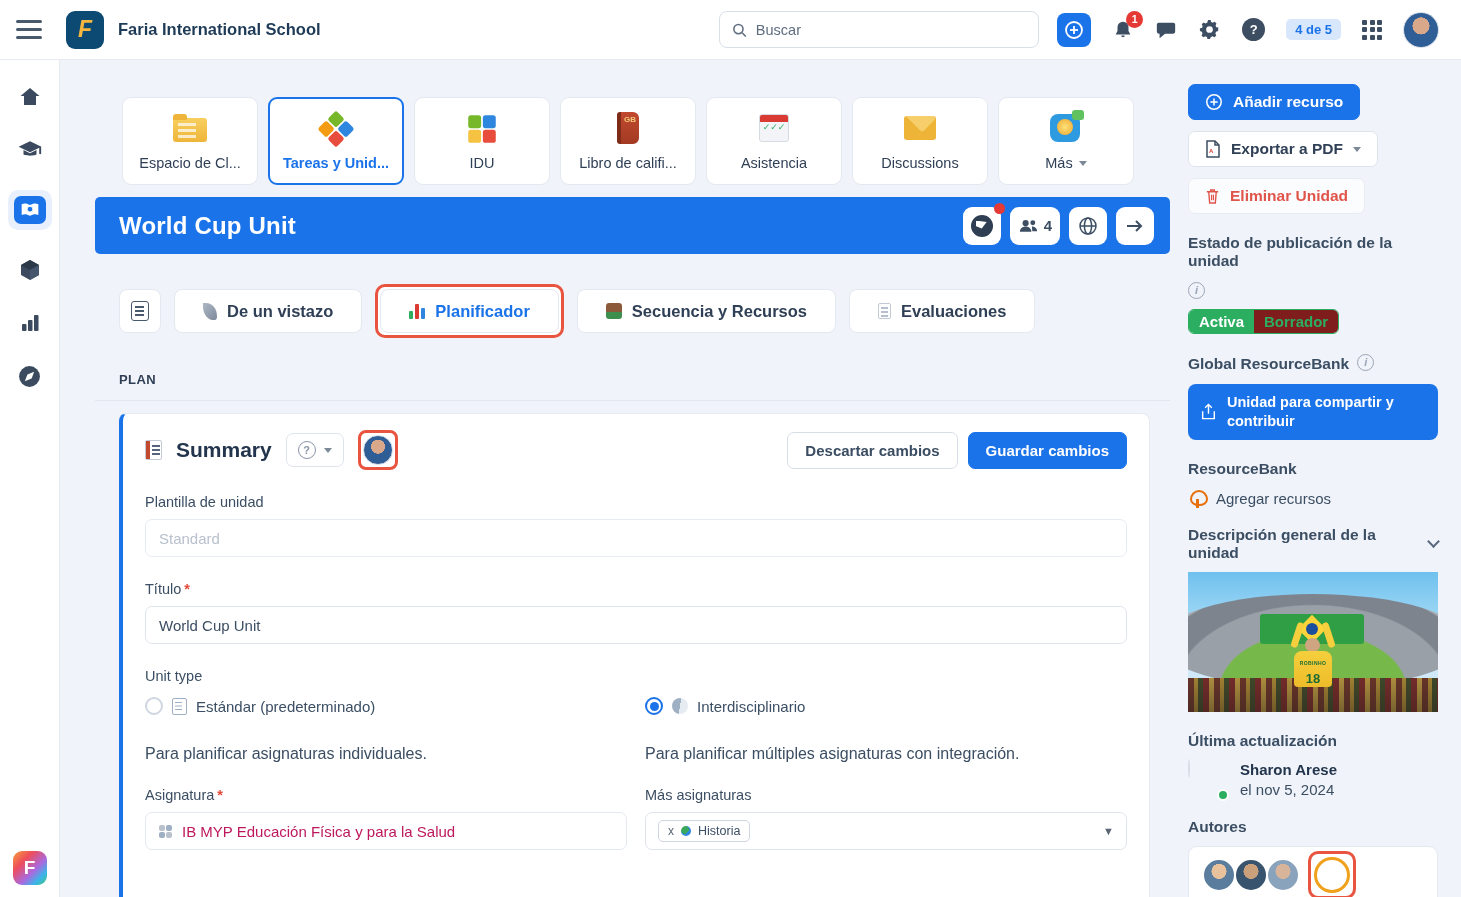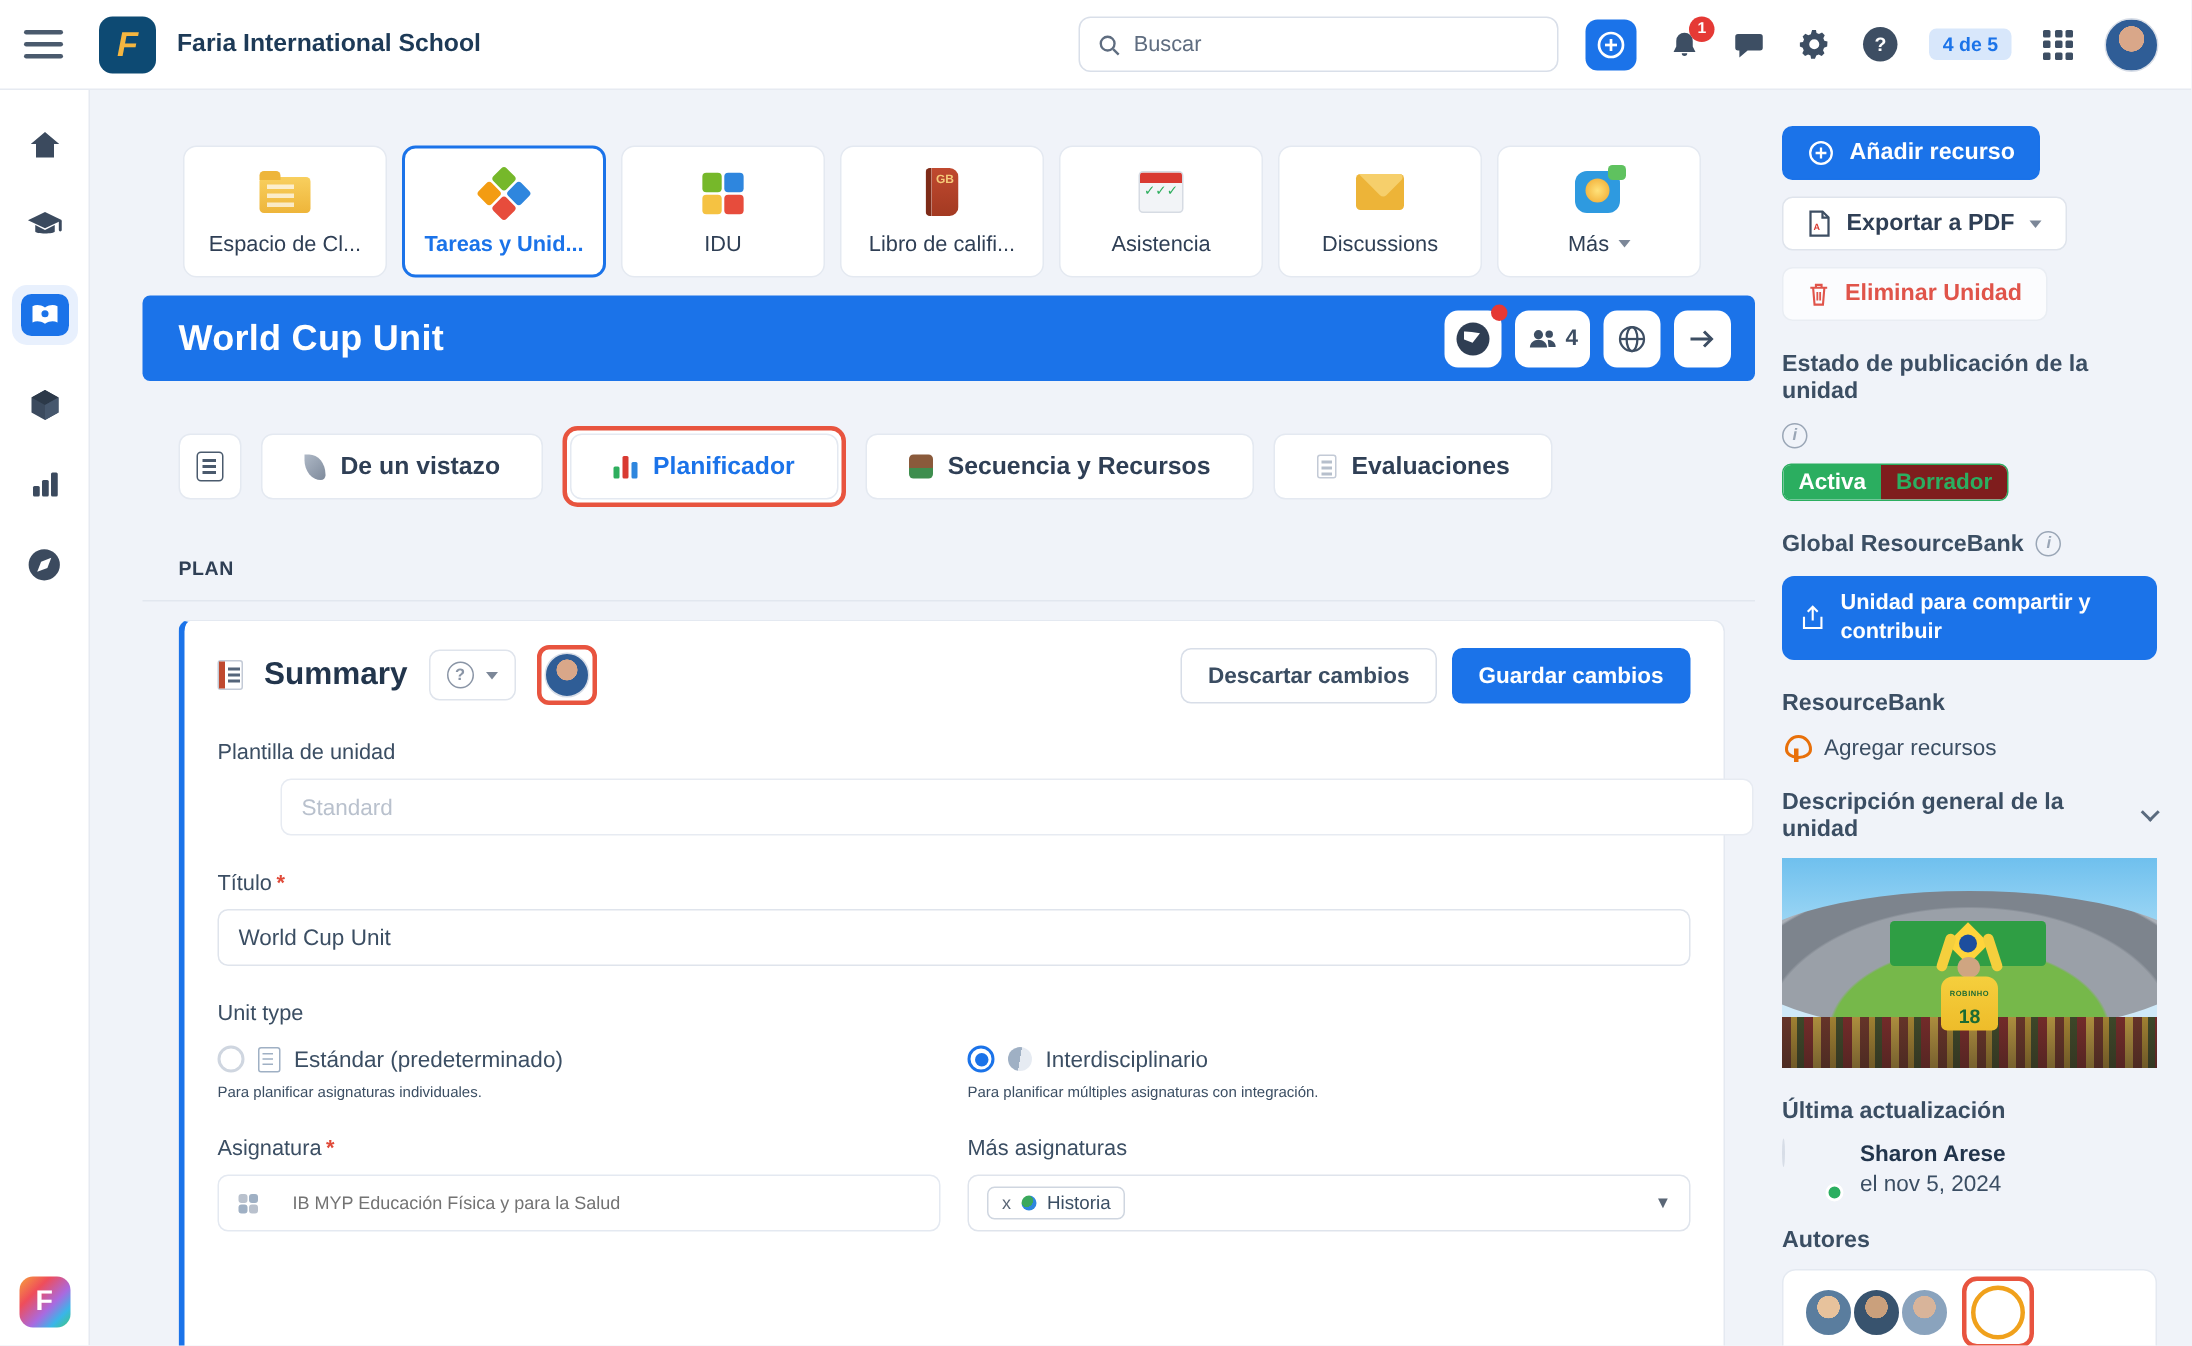"Standard" input.t-input { margin-left: 42px -> none }
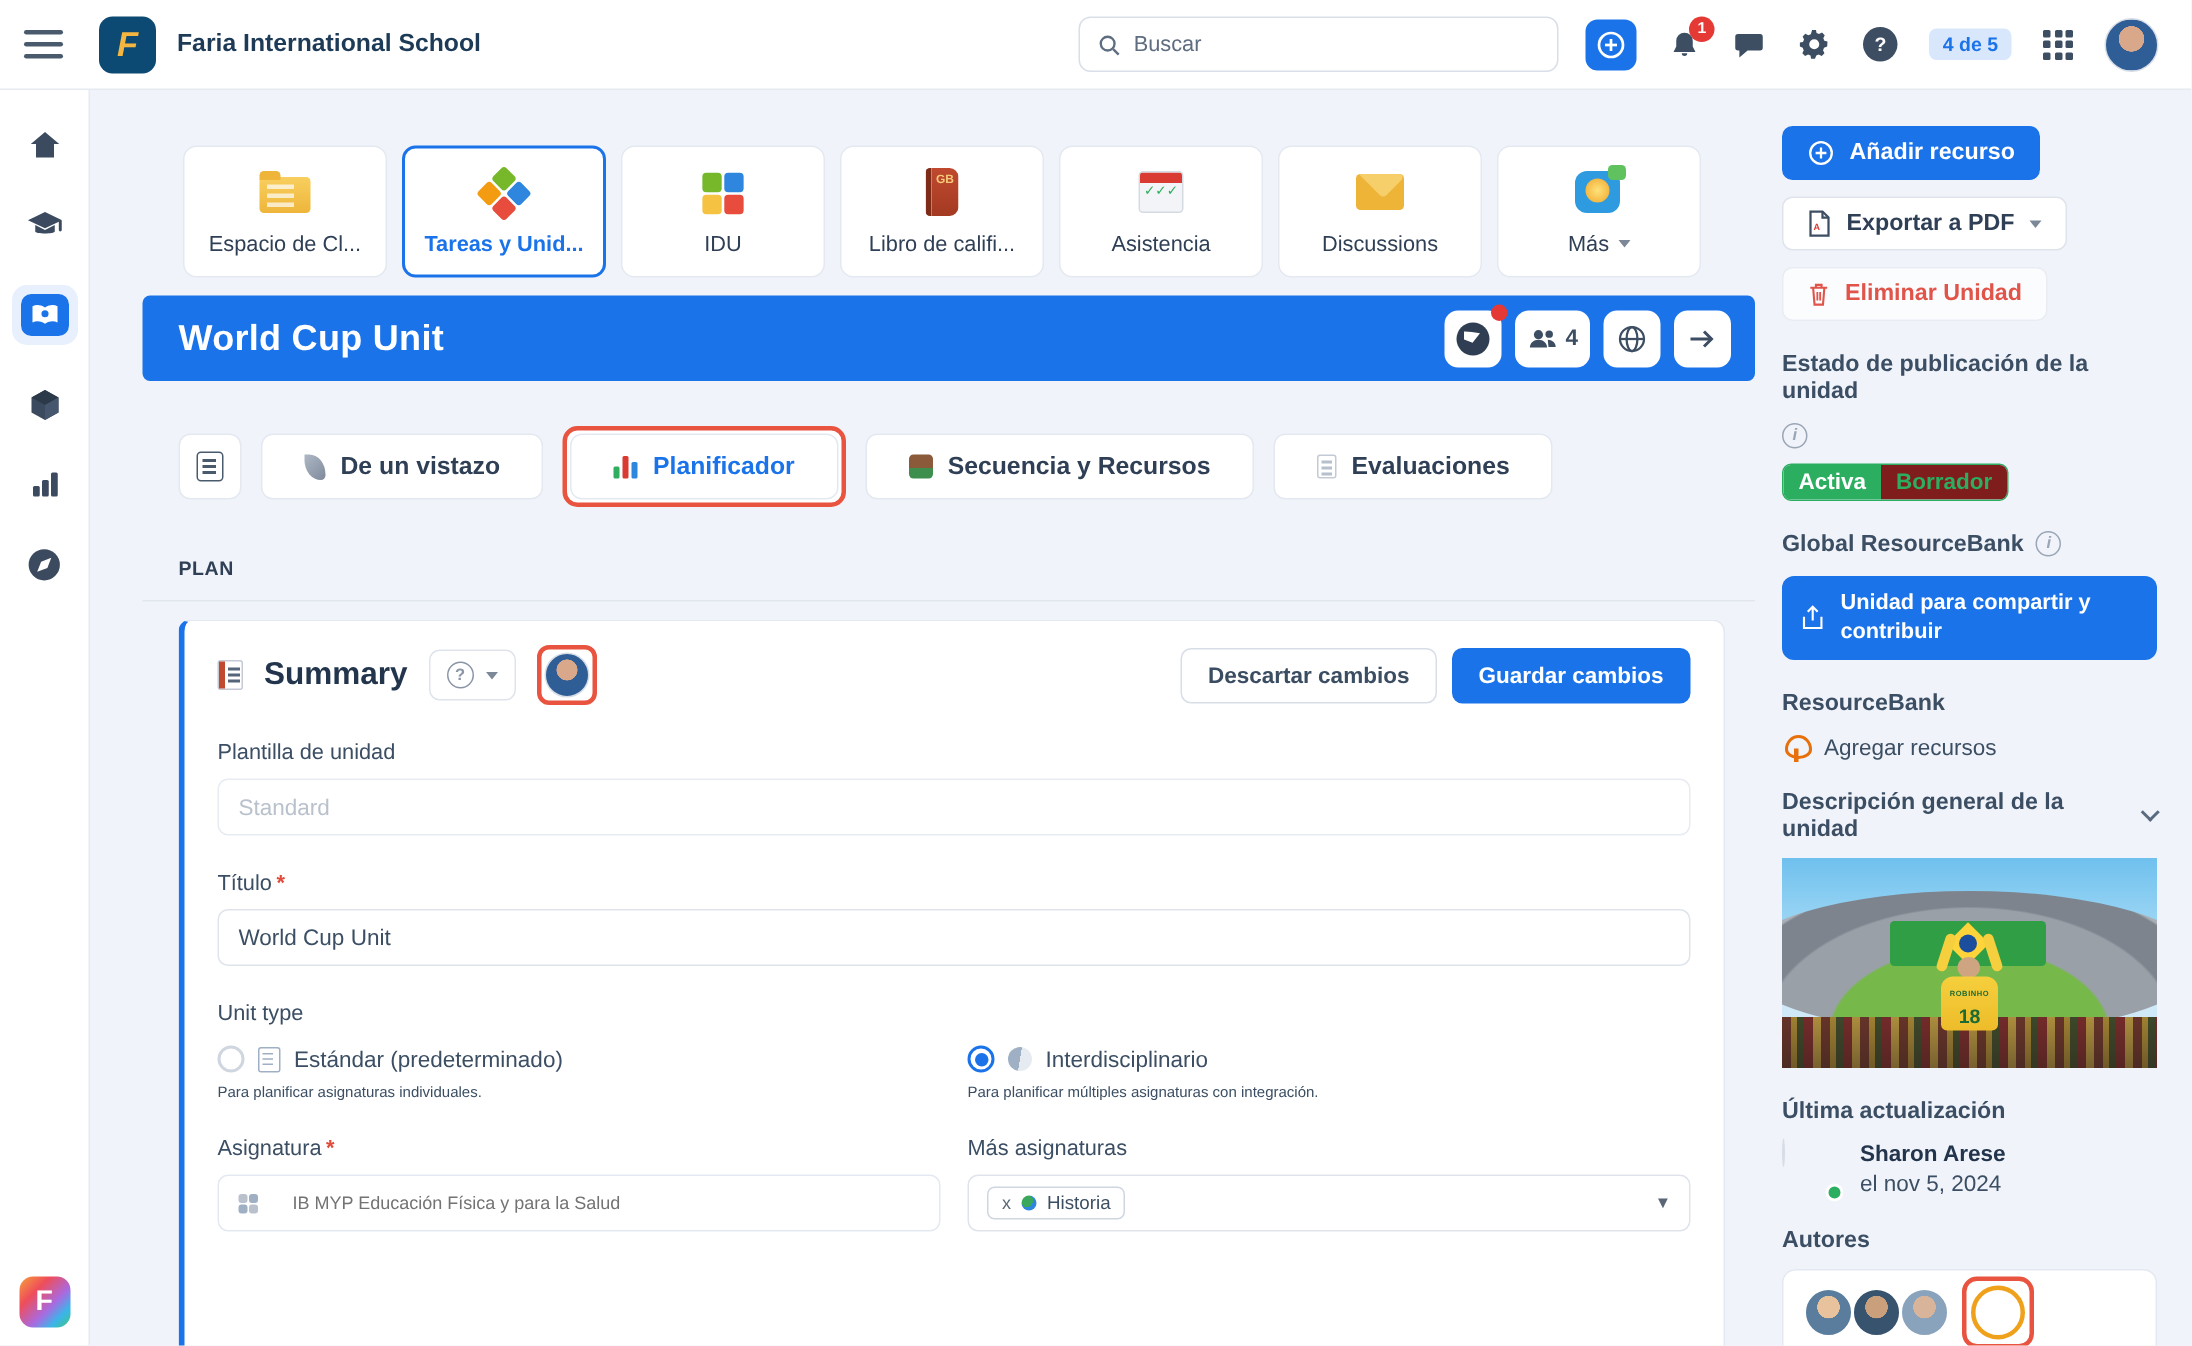"Para planificar asignaturas" .hint { font-size: 10px -> 16px; margin-top: 8px -> 30px }
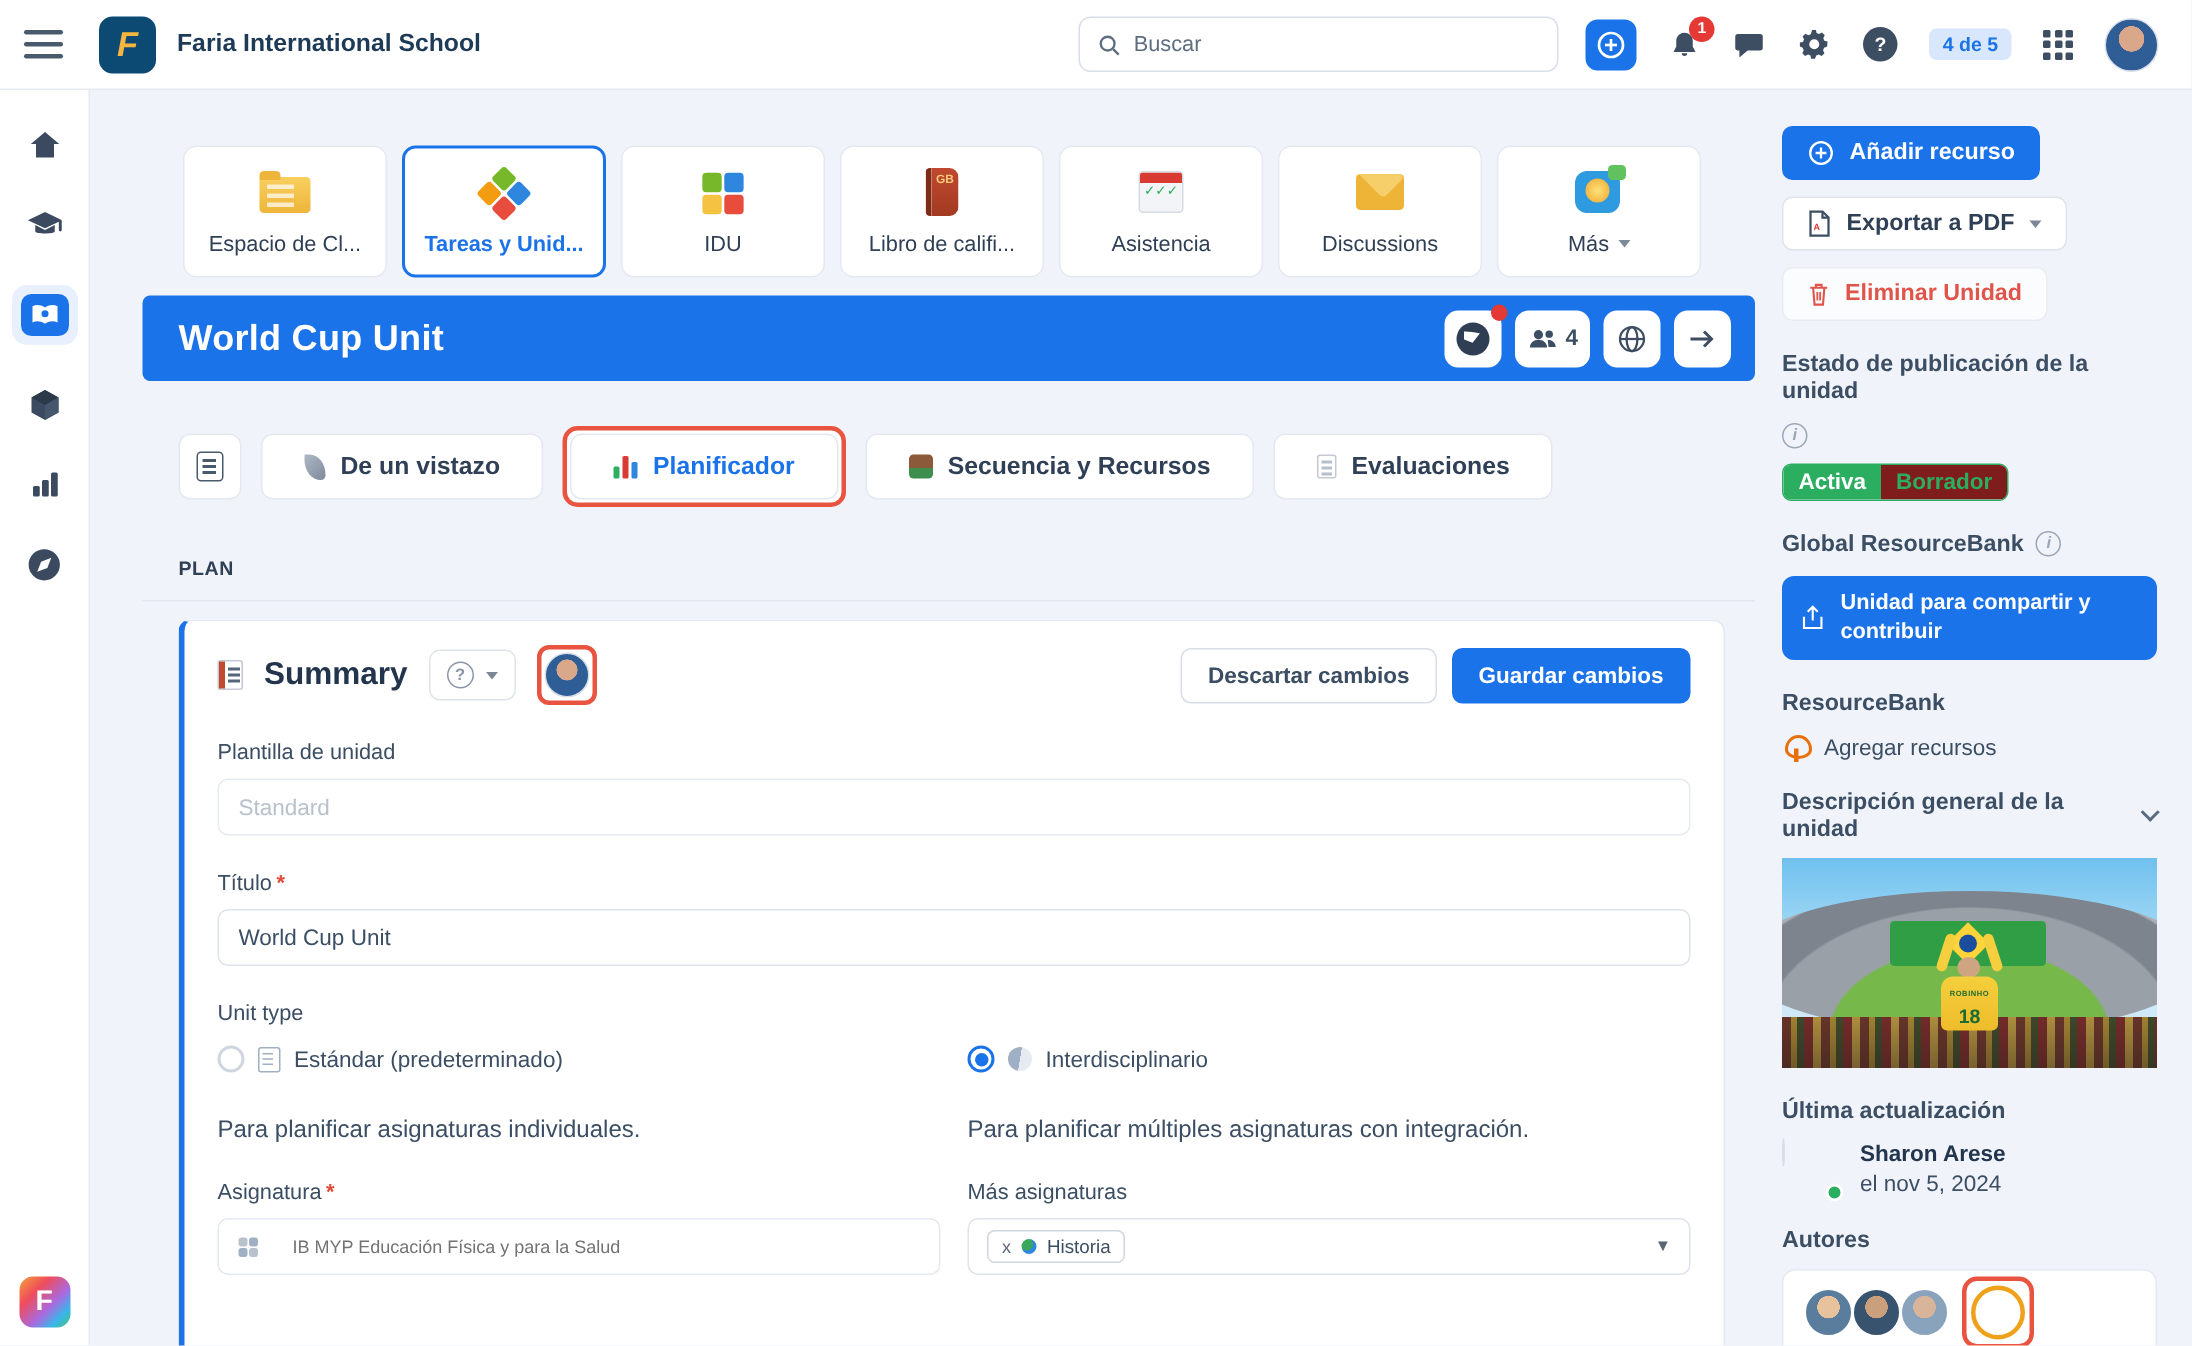"IB MYP Educación Física y" .sub-input { color: #737373 -> #be185d; font-size: 12px -> 15px; gap: 23px -> 10px }
